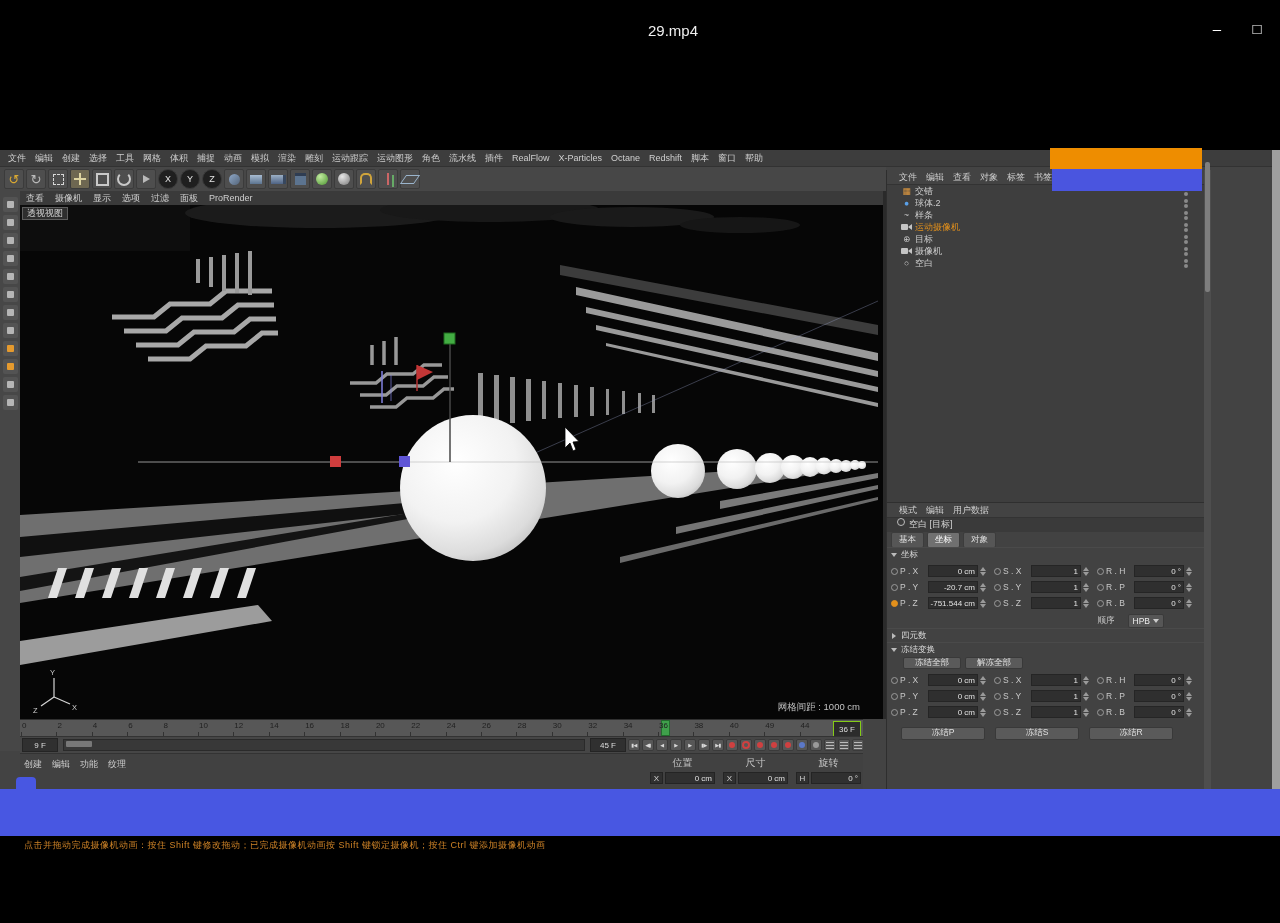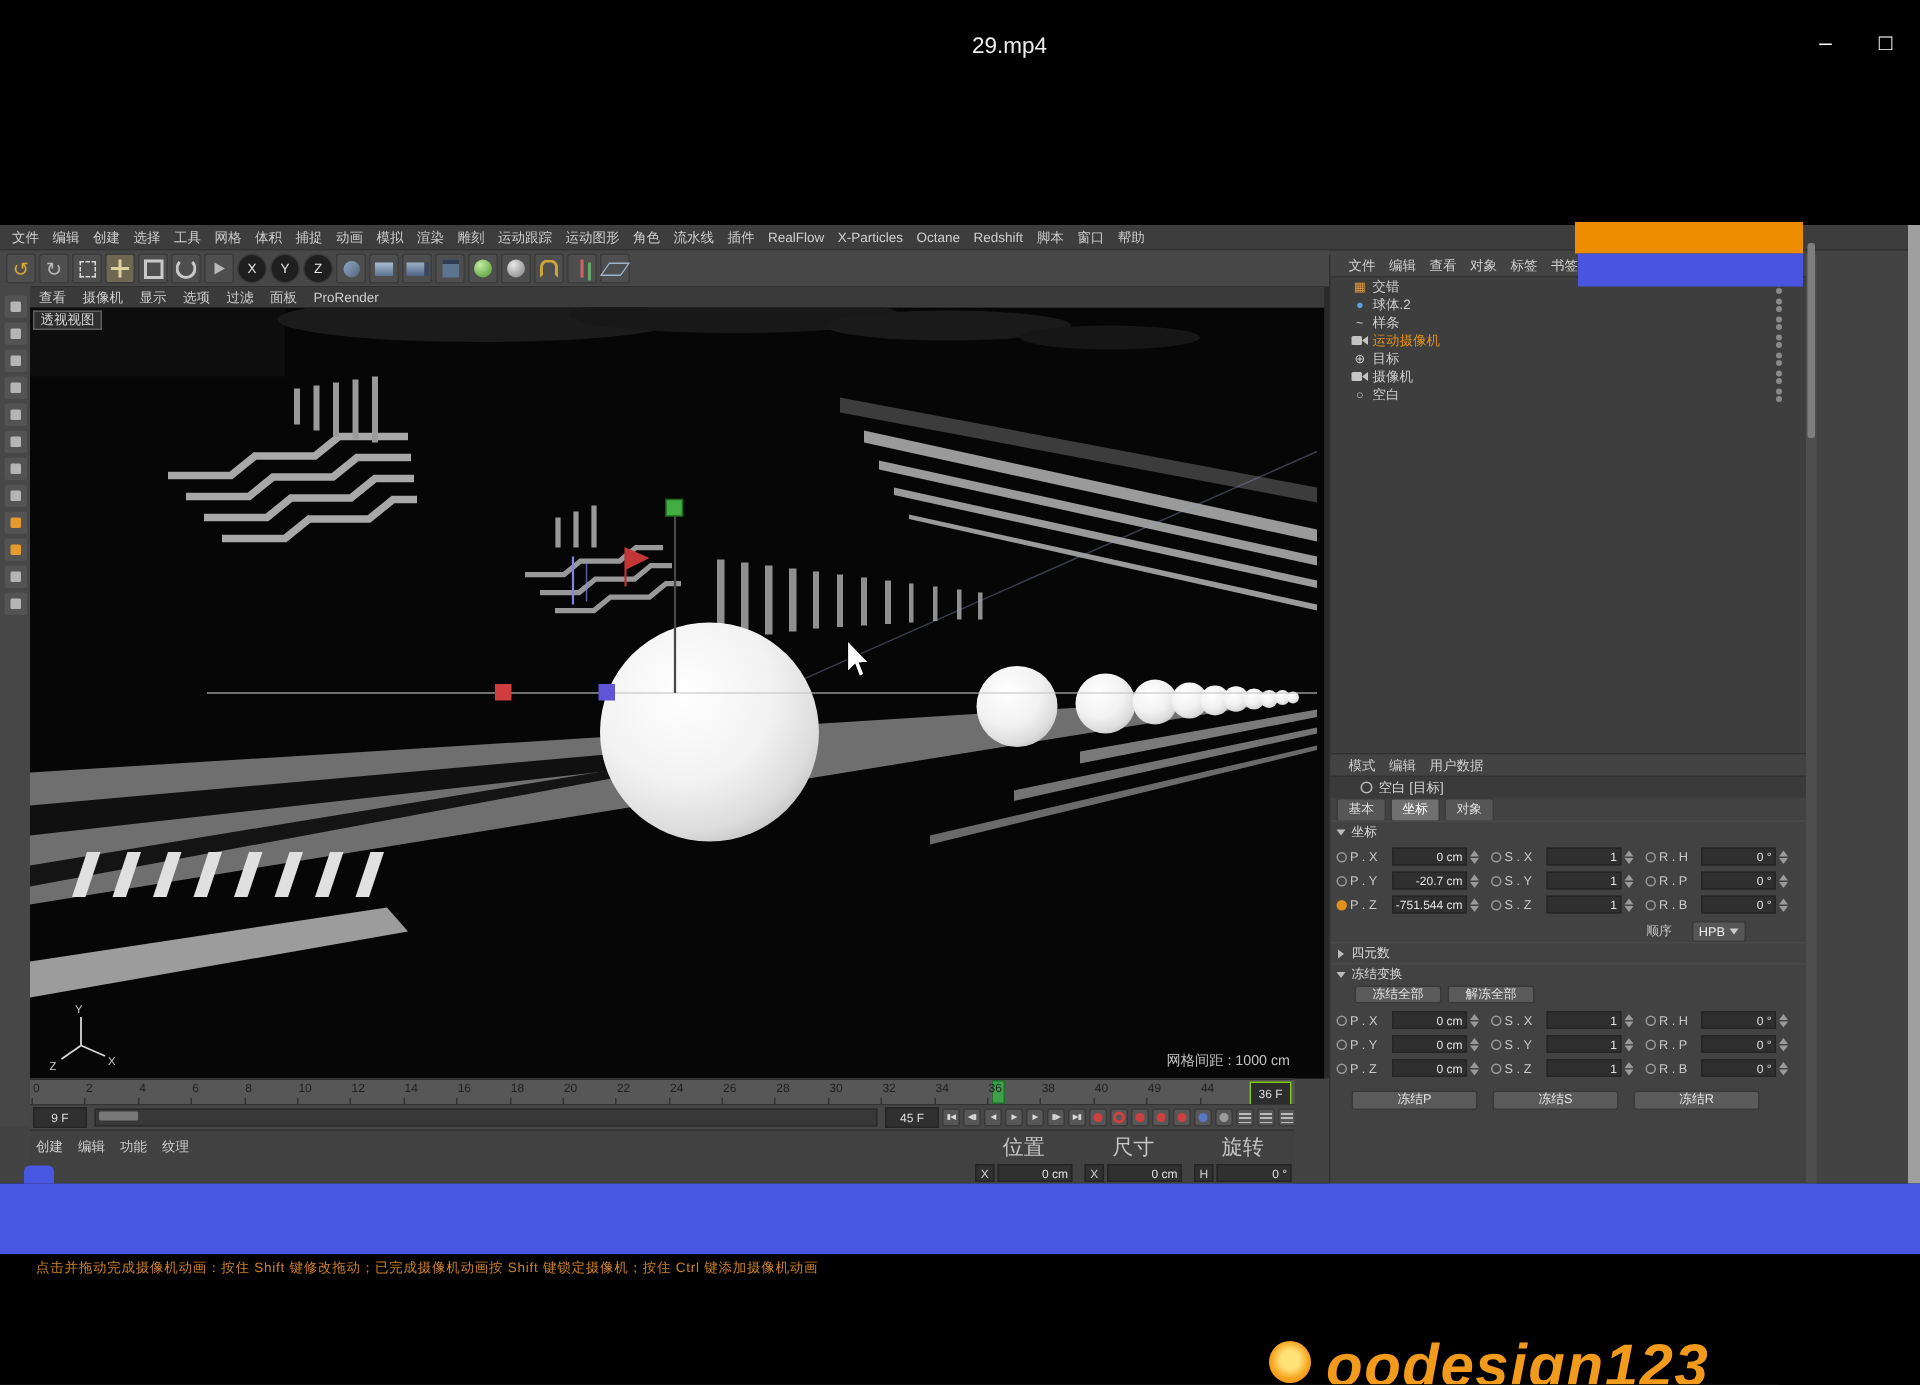"空白 [目标]" .am-title { align-items: center -> flex-start; padding-left: 20px -> 10px }
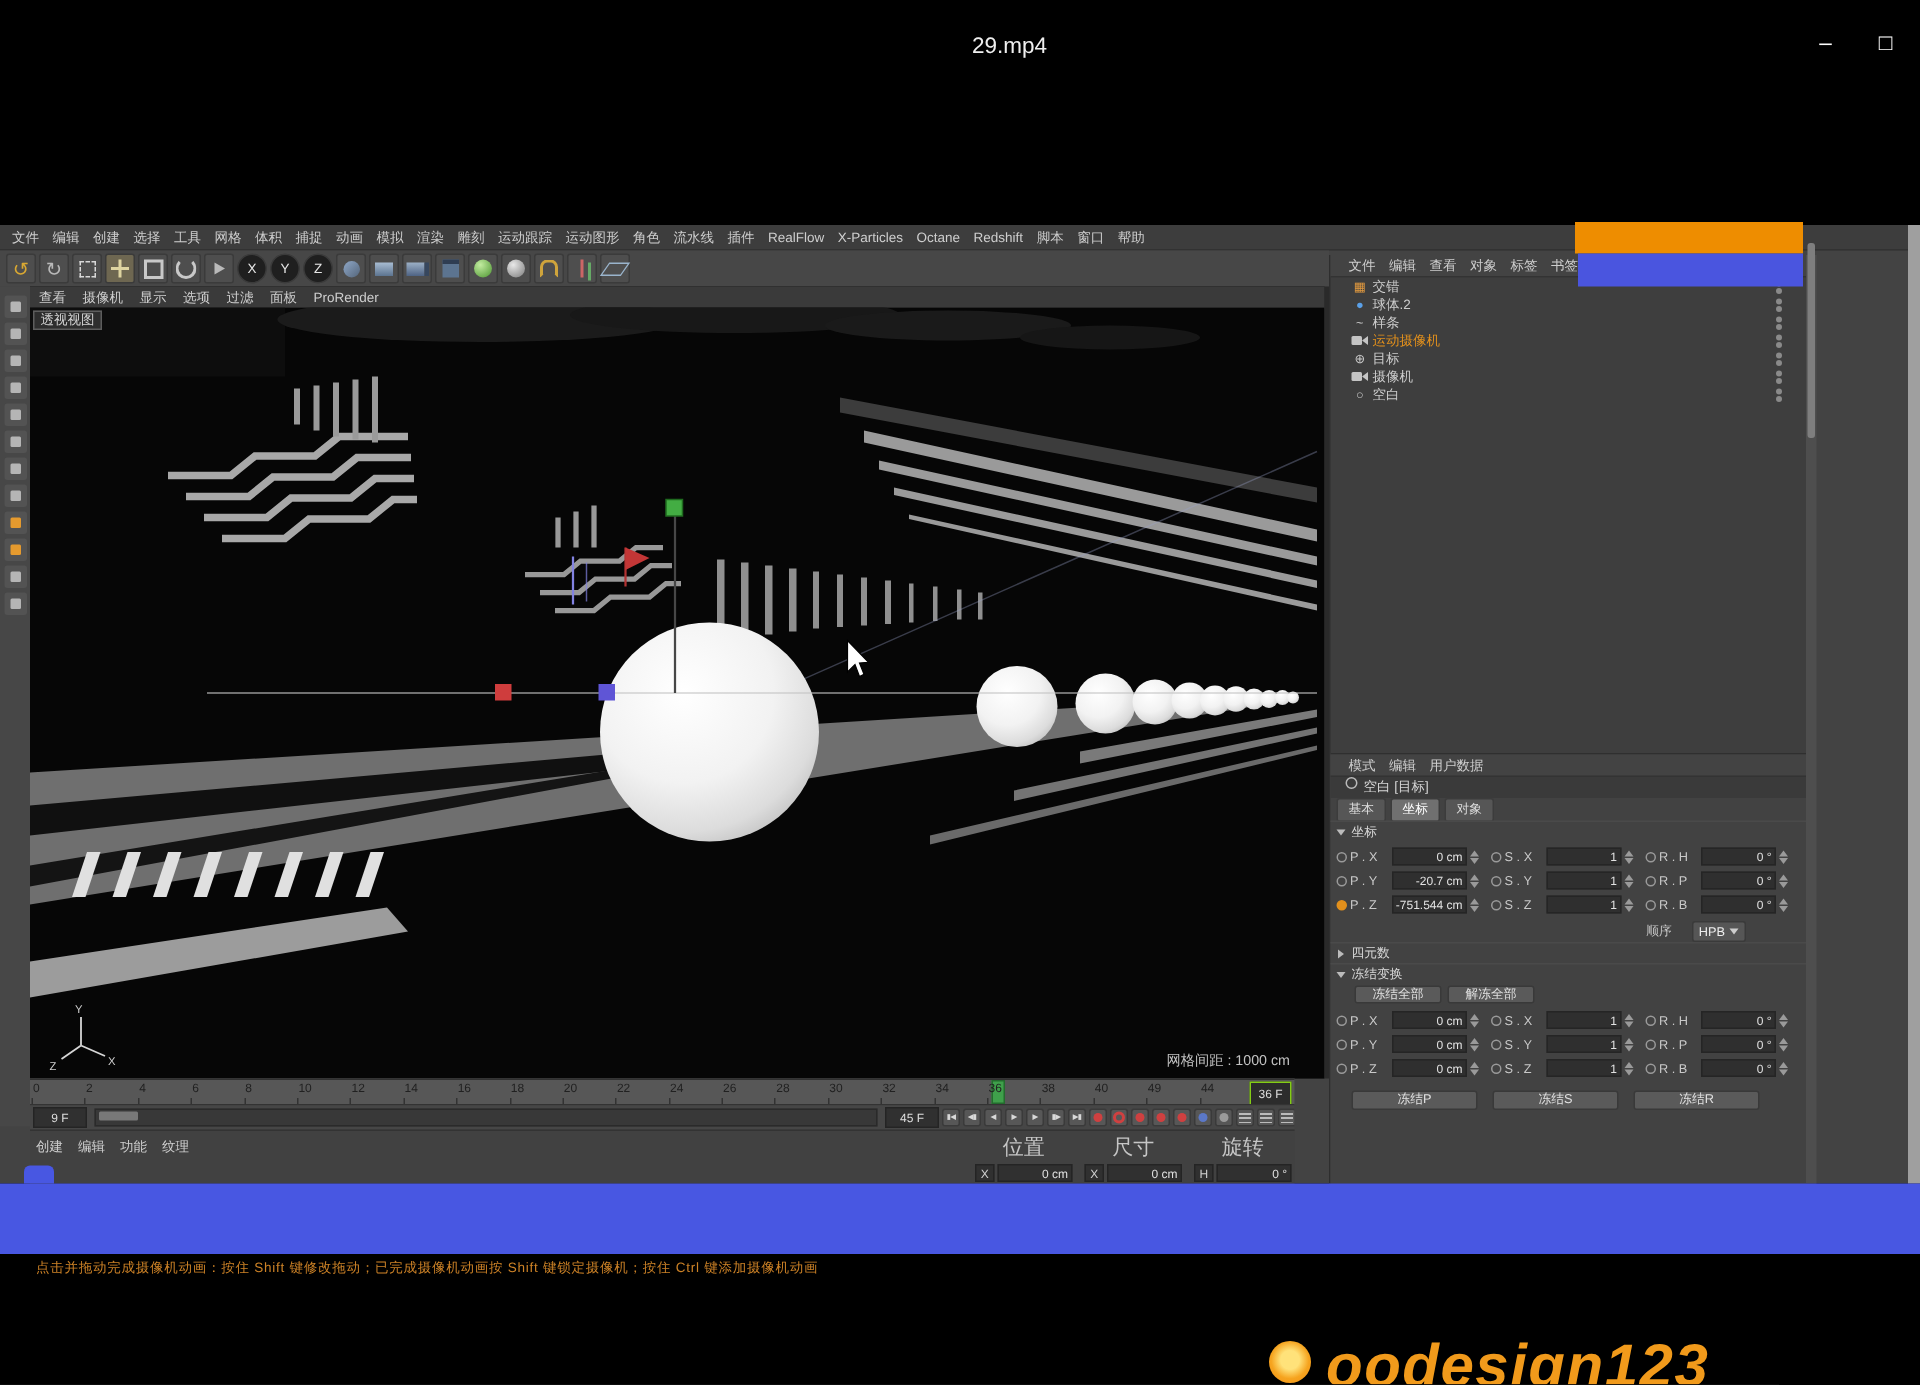"位置" .chead { font-size: 14px -> 10px }
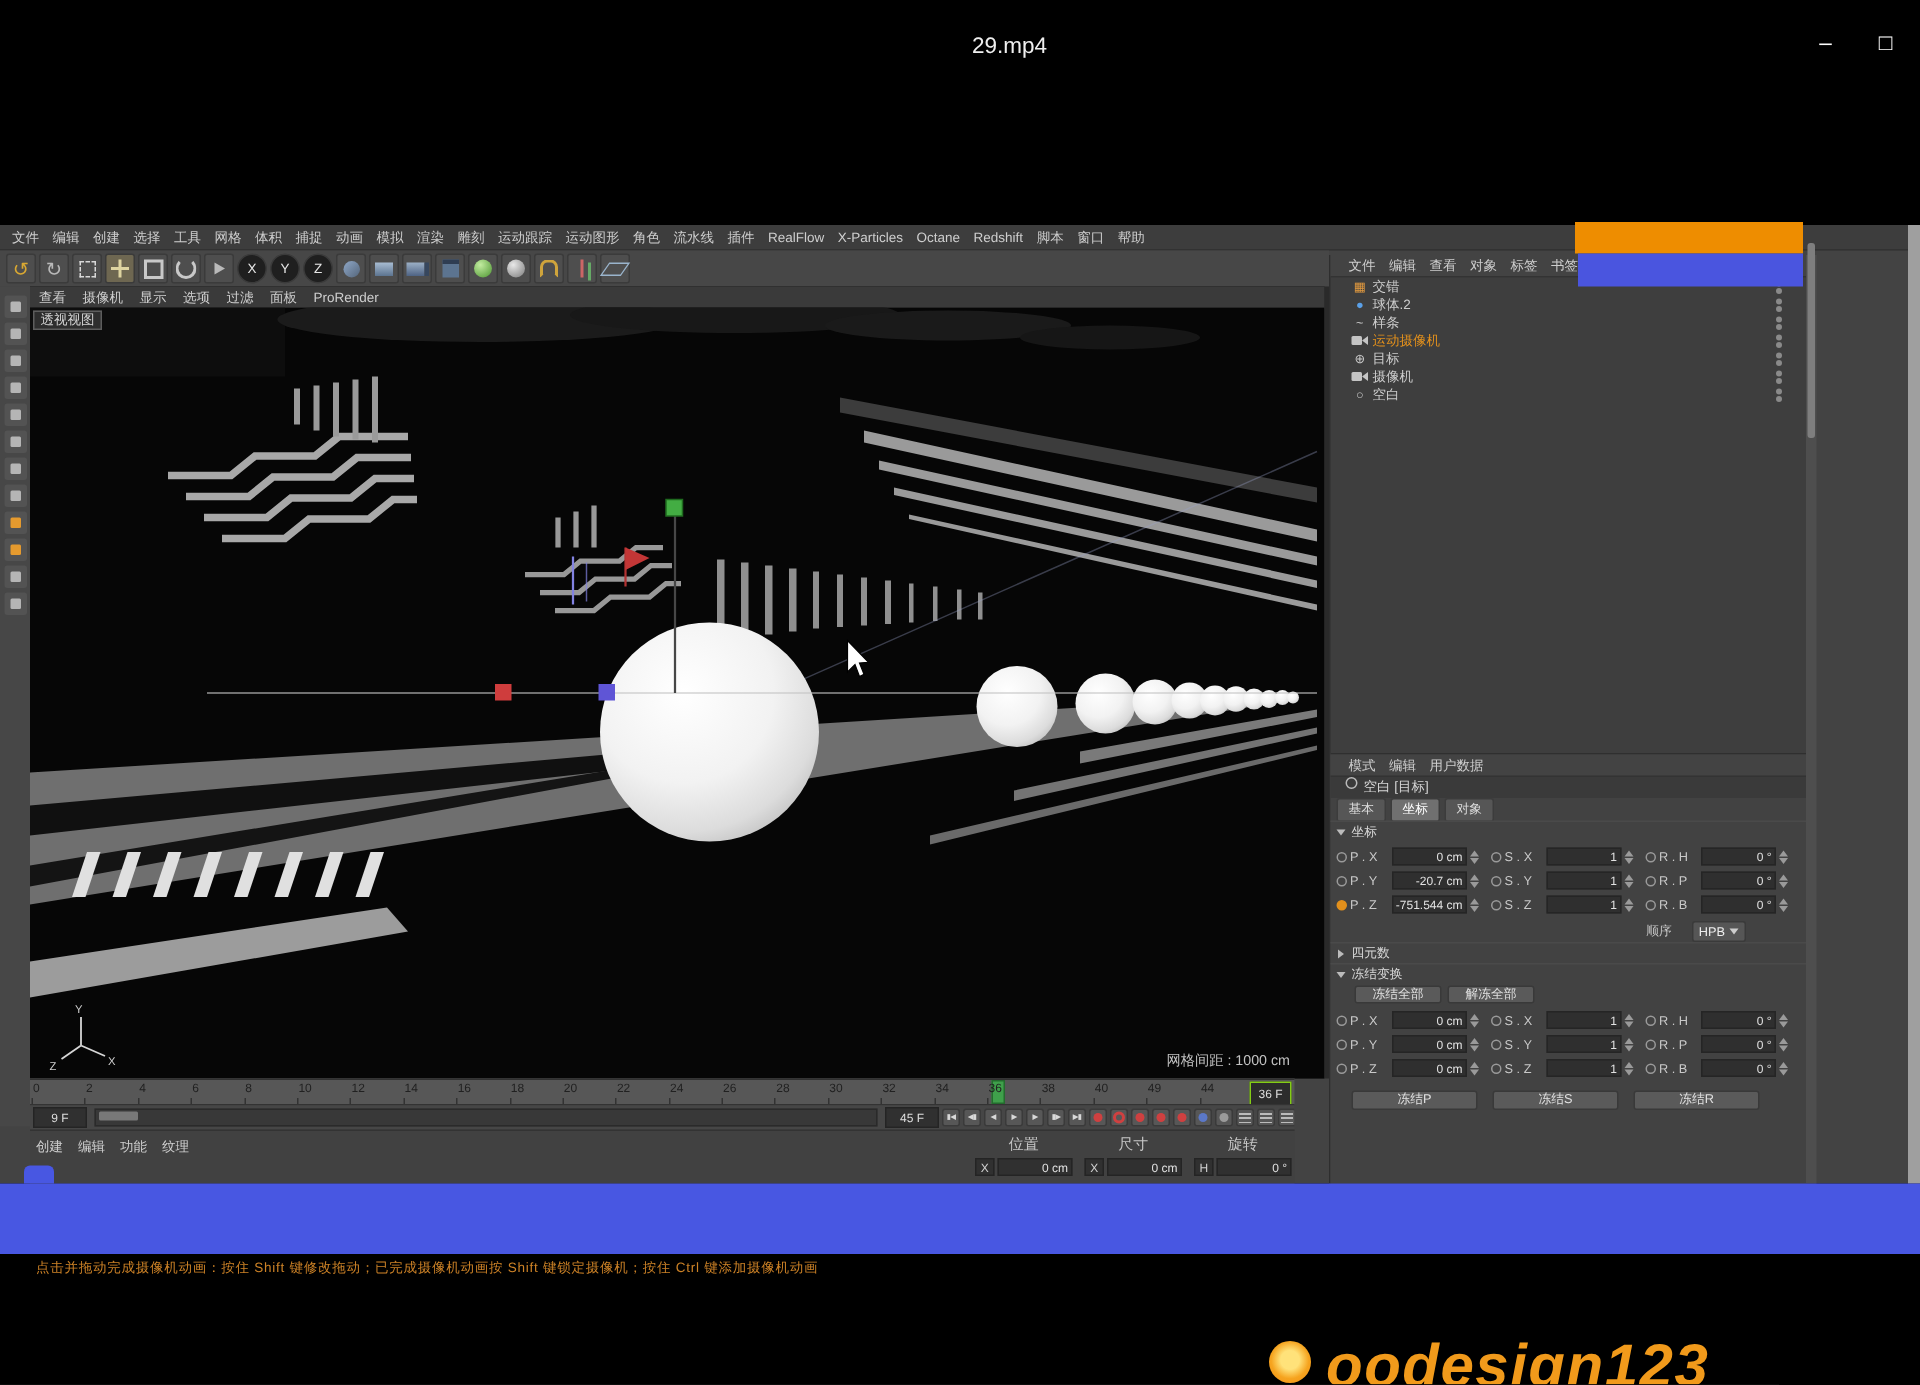"oodesign123" div.logo { html: <div> <span></span> <span>oodesign123</span> </div> -> none }
